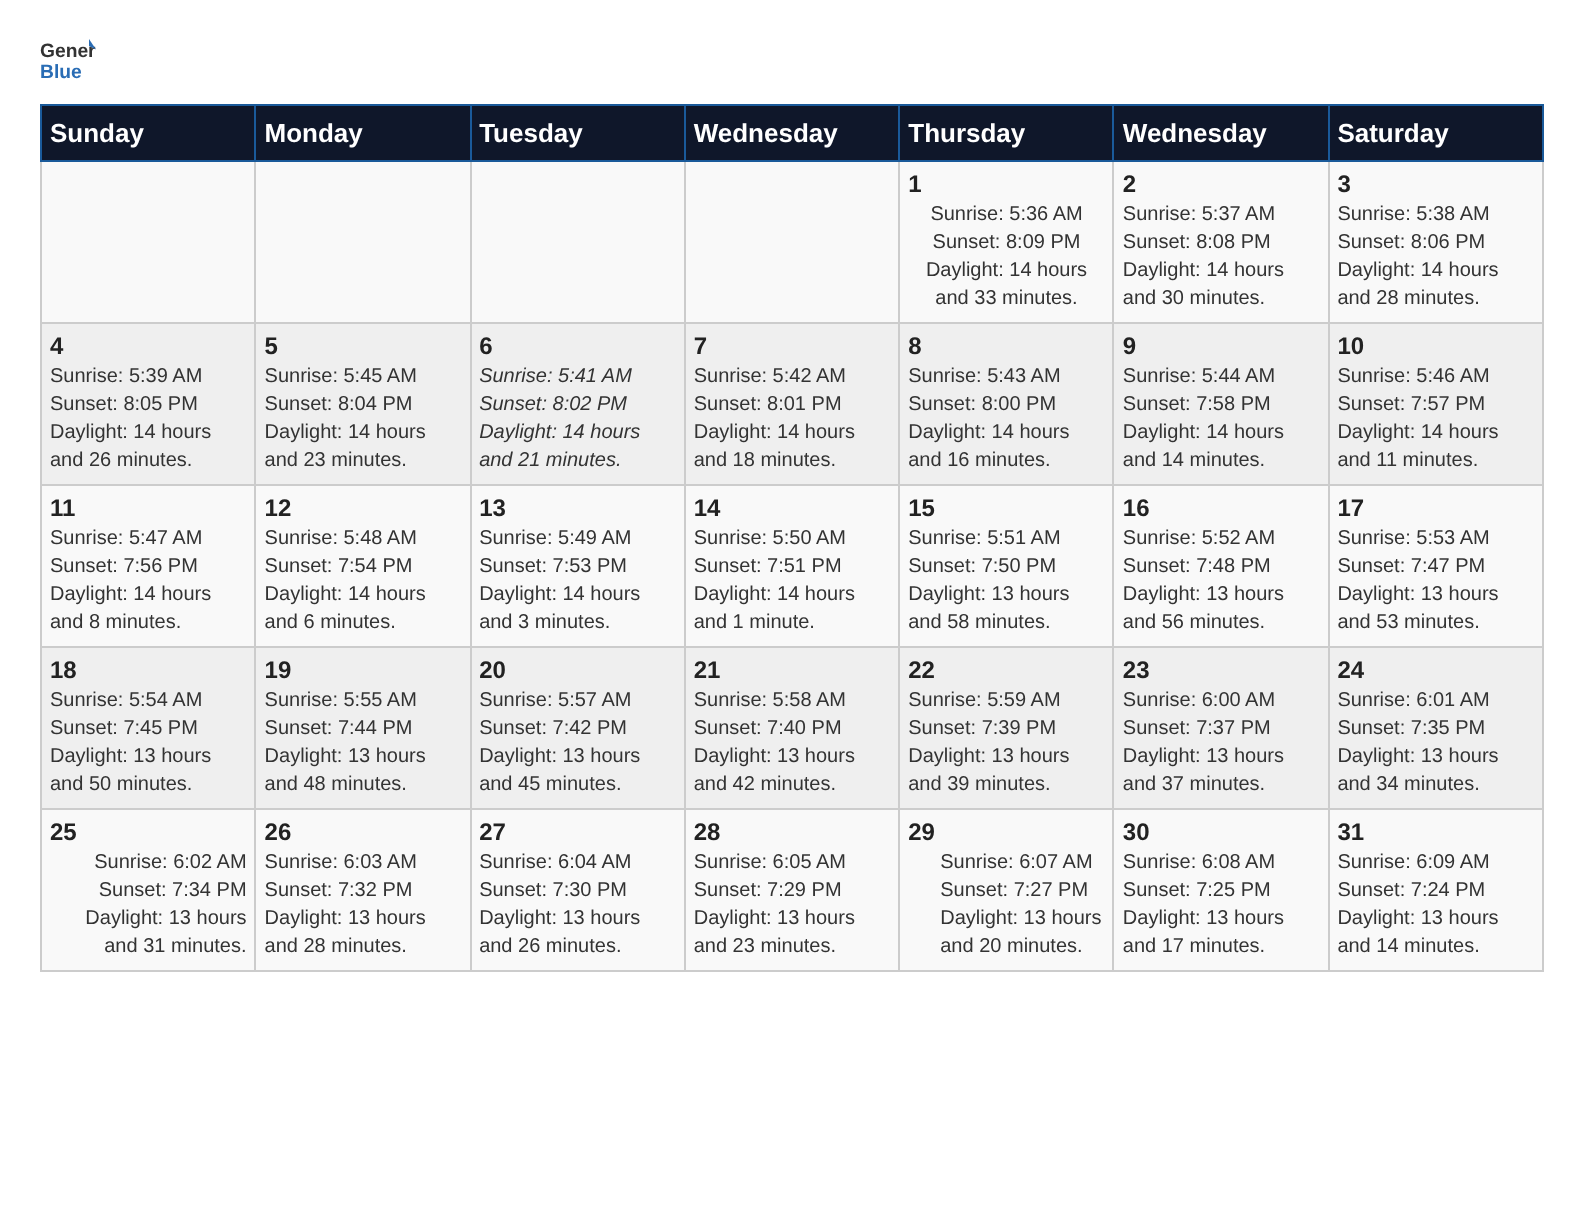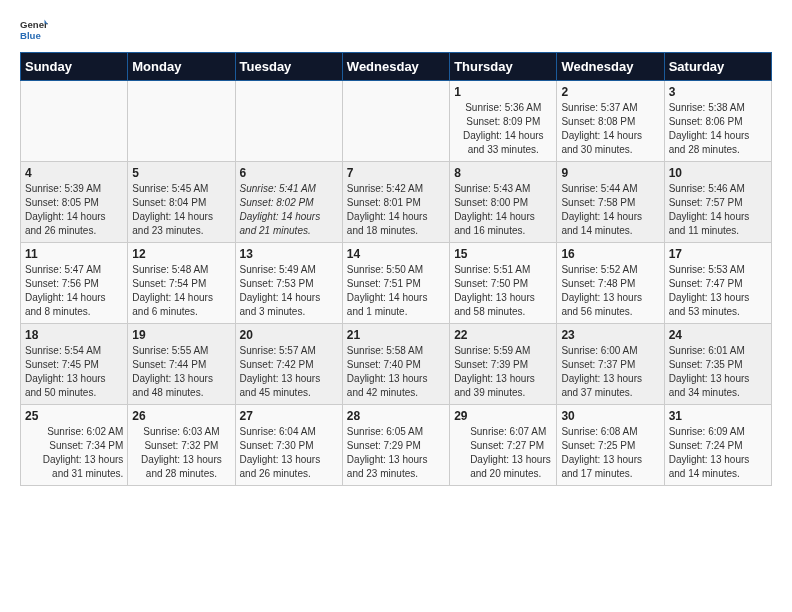"Sunrise: 6:03 AM" div.day-info { text-align: center -> none }
